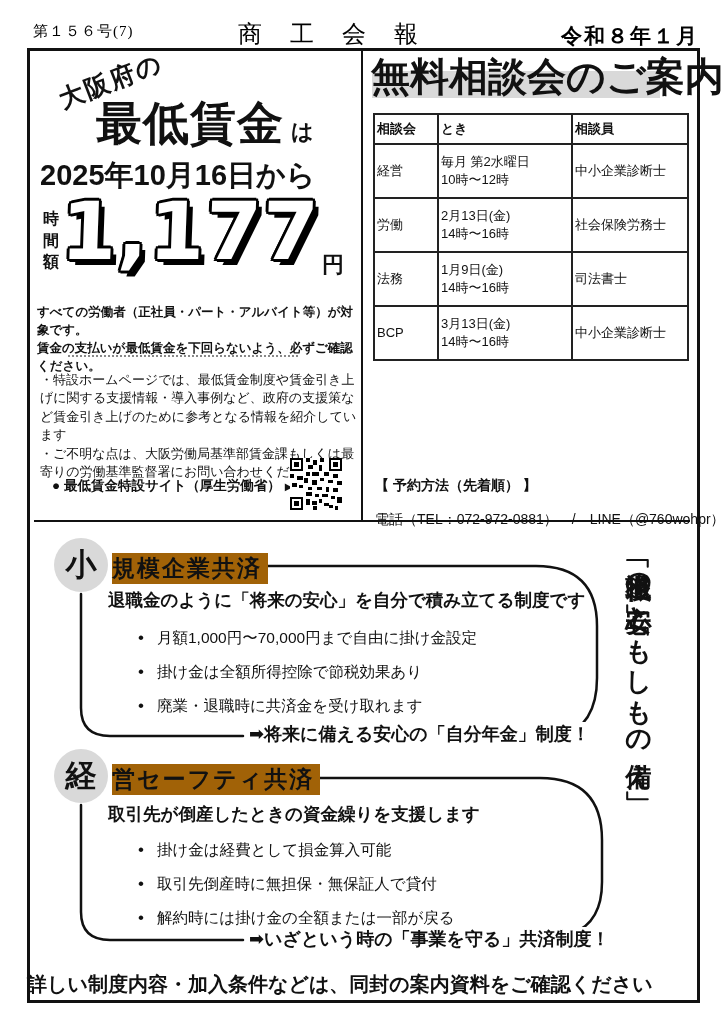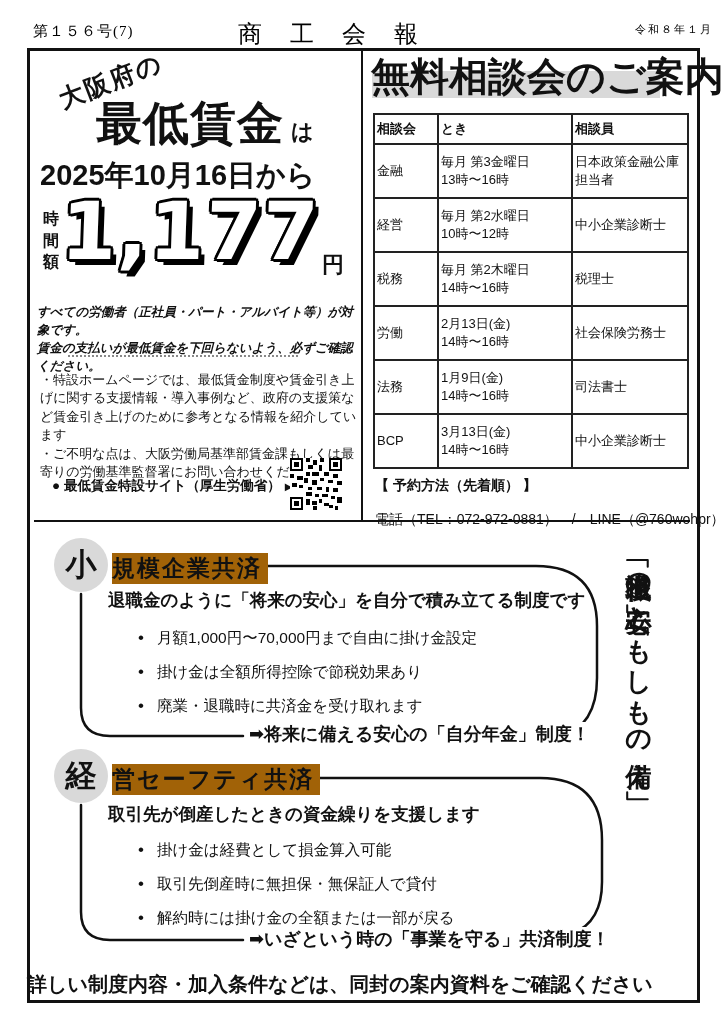"令和８年１月" .hdr-date { font-size: 11px -> 21px; font-weight: none -> bold; right: 12px -> 26px }
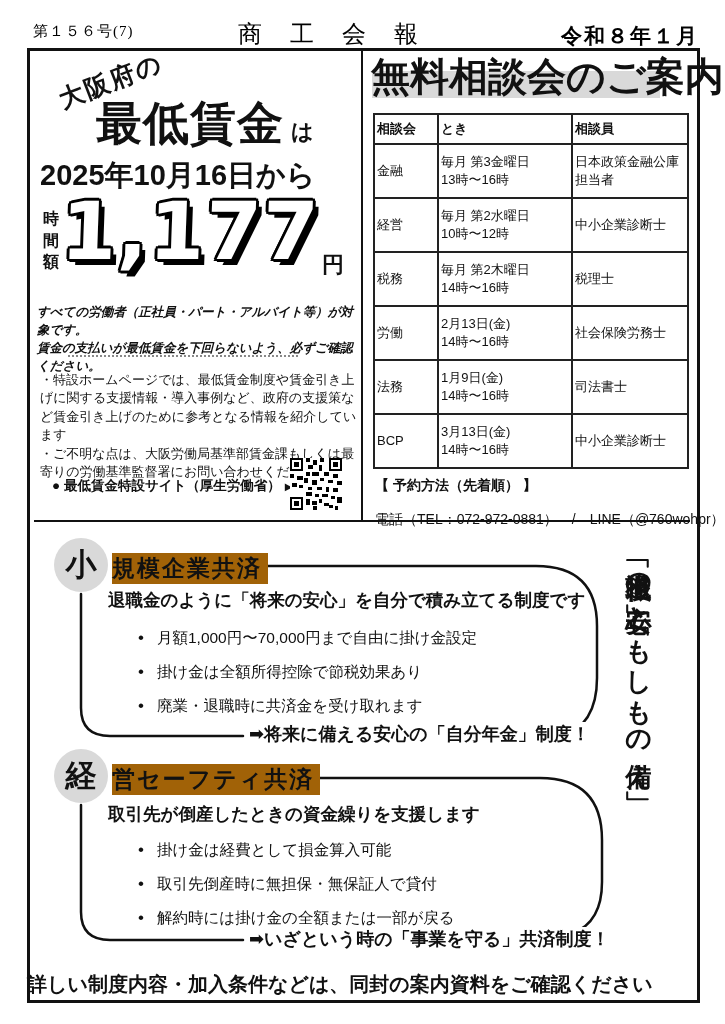"金融" tr { html: <tr> <td>金融</td> <td>毎月 第3金曜日 13時〜16時</td> <td>日本政策金融公庫 担当者</td> </tr> -> none }
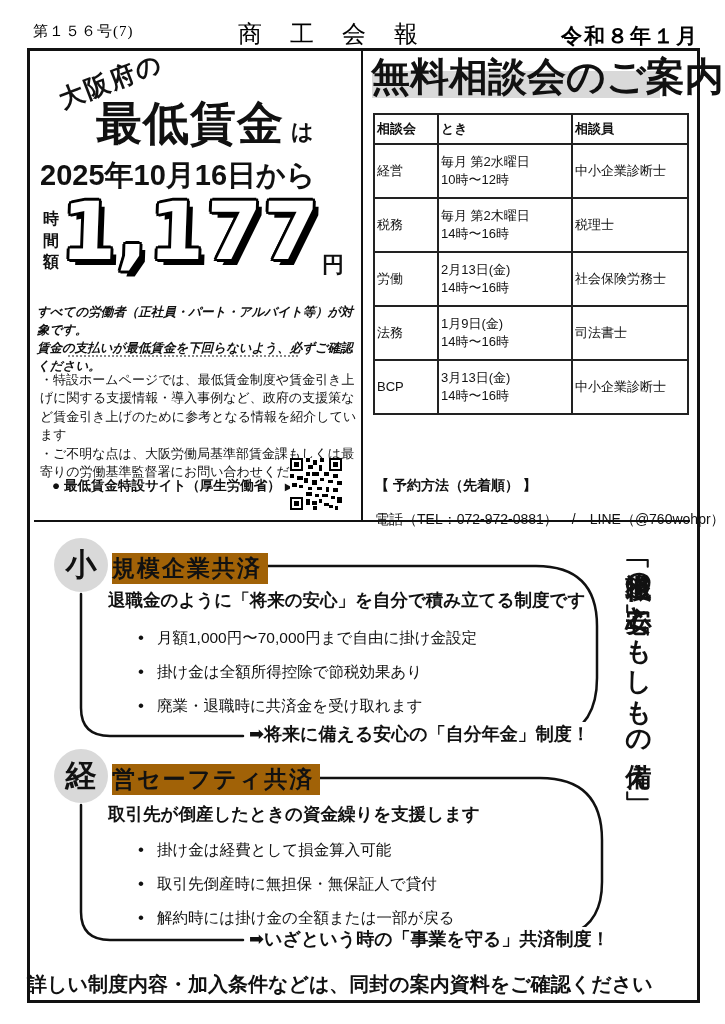"税務" tr { html: <tr> <td>税務</td> <td>毎月 第2木曜日 14時〜16時</td> <td>税理士</td> </tr> -> none }
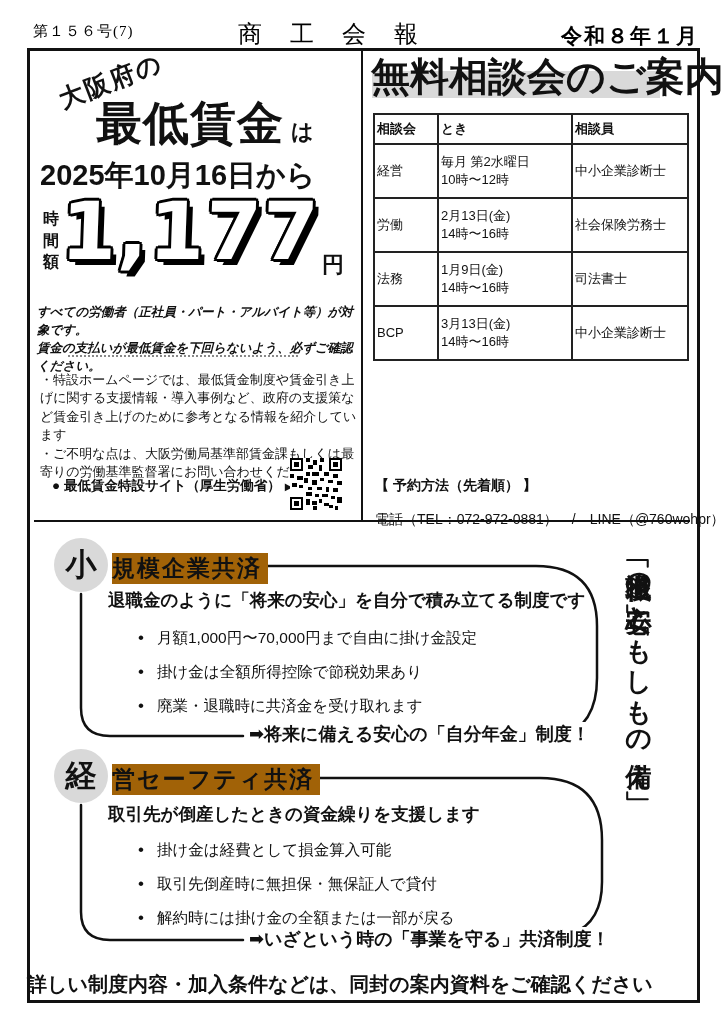"すべての労働者（正社員・パート・アルバイト等）が対象です。" .wage-note { font-style: italic -> none }
